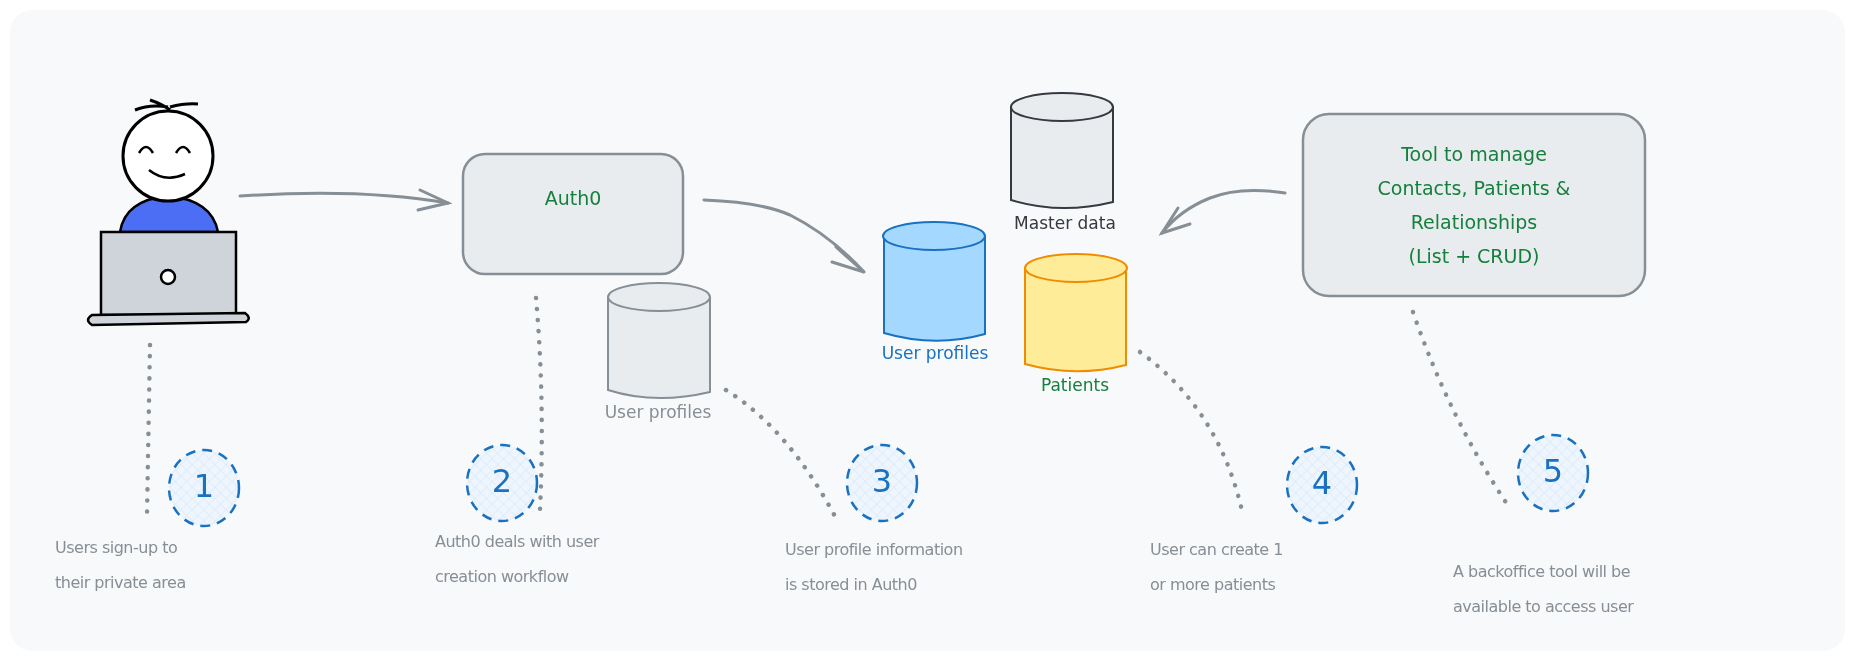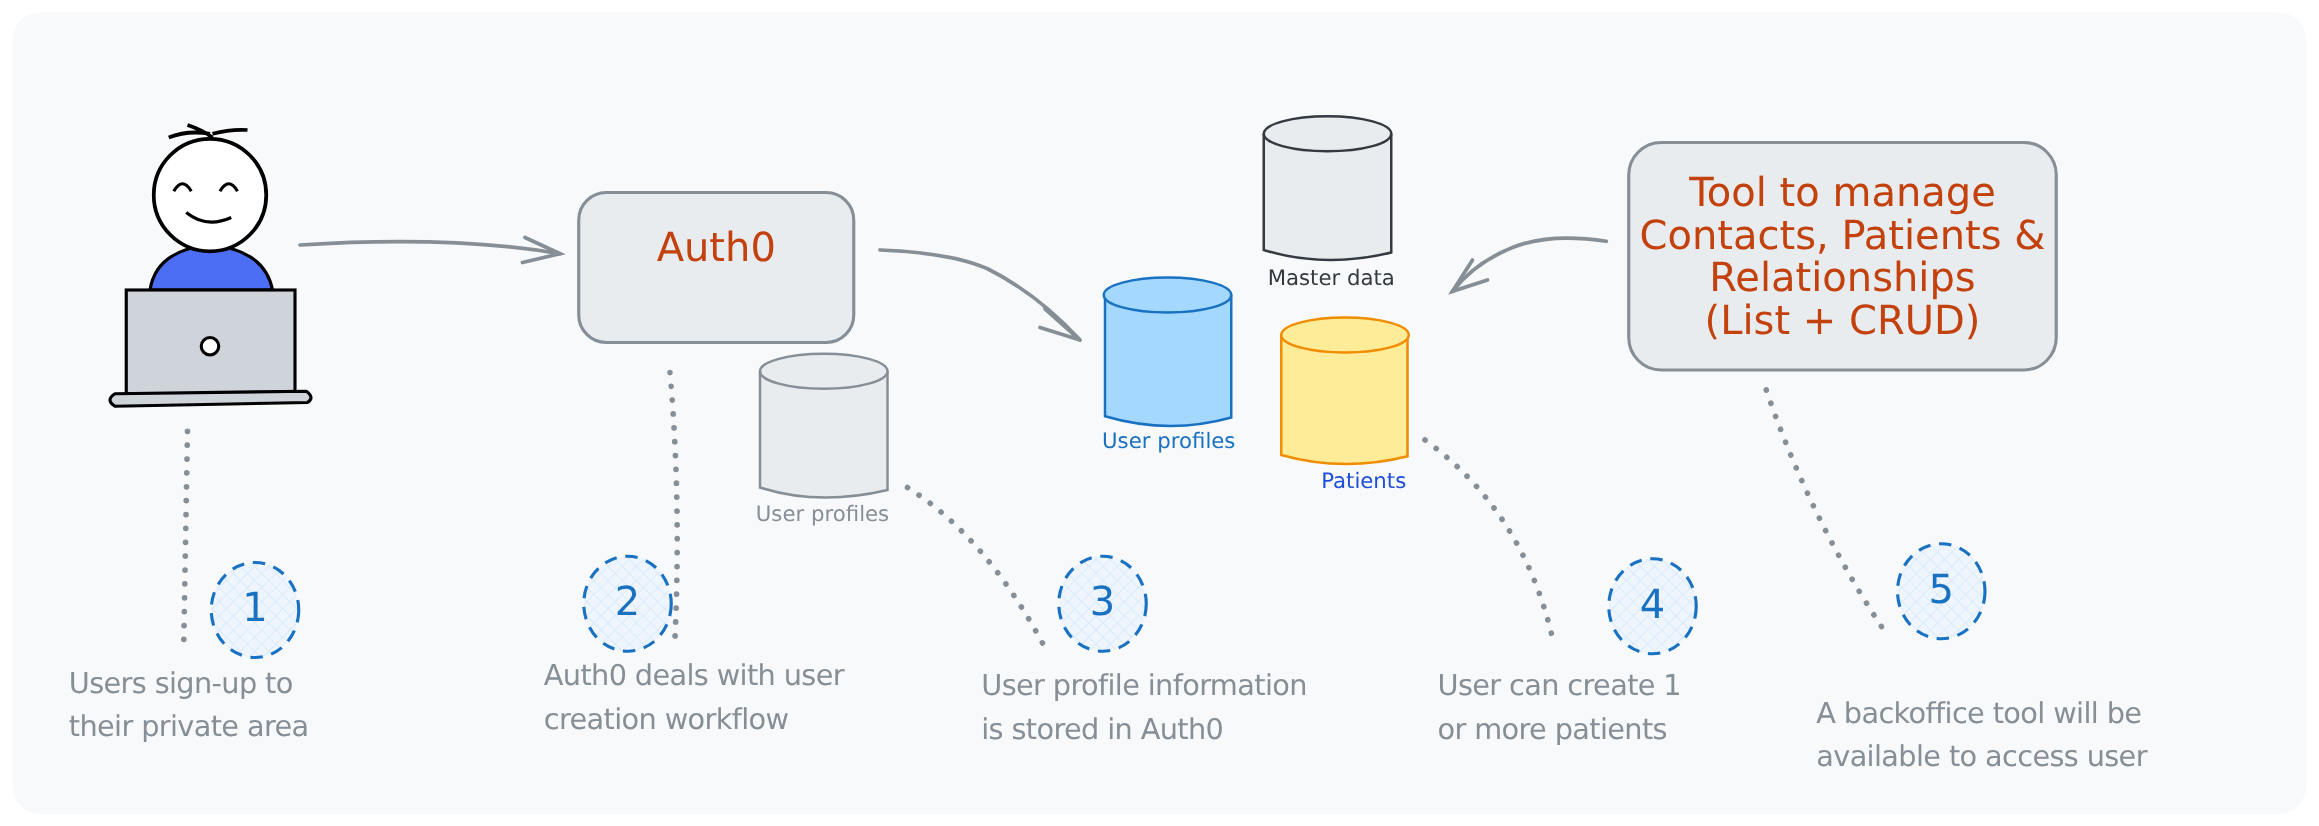"Tool to manage" .box-text { color: #c2410c -> #15803d; font-size: 32px -> 19px }
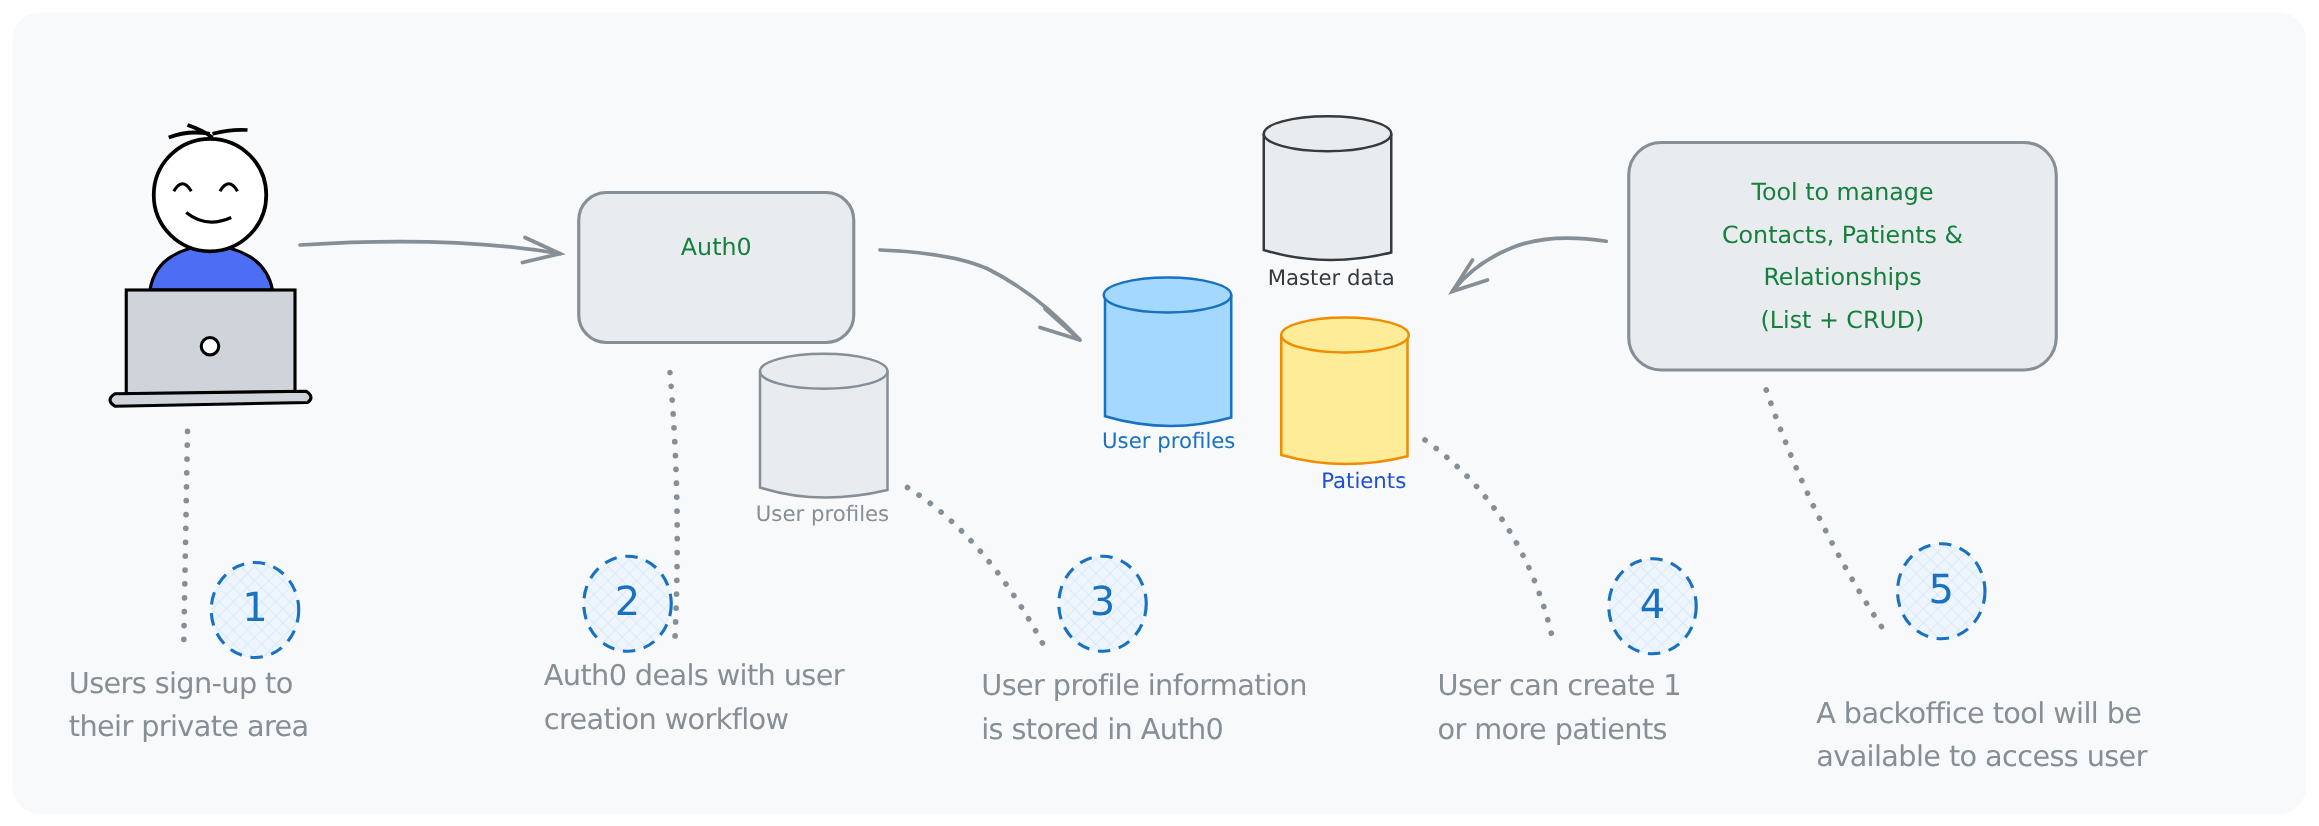"Patients" div.lbl { color: #1d4ed8 -> #15803d; text-align: right -> none }
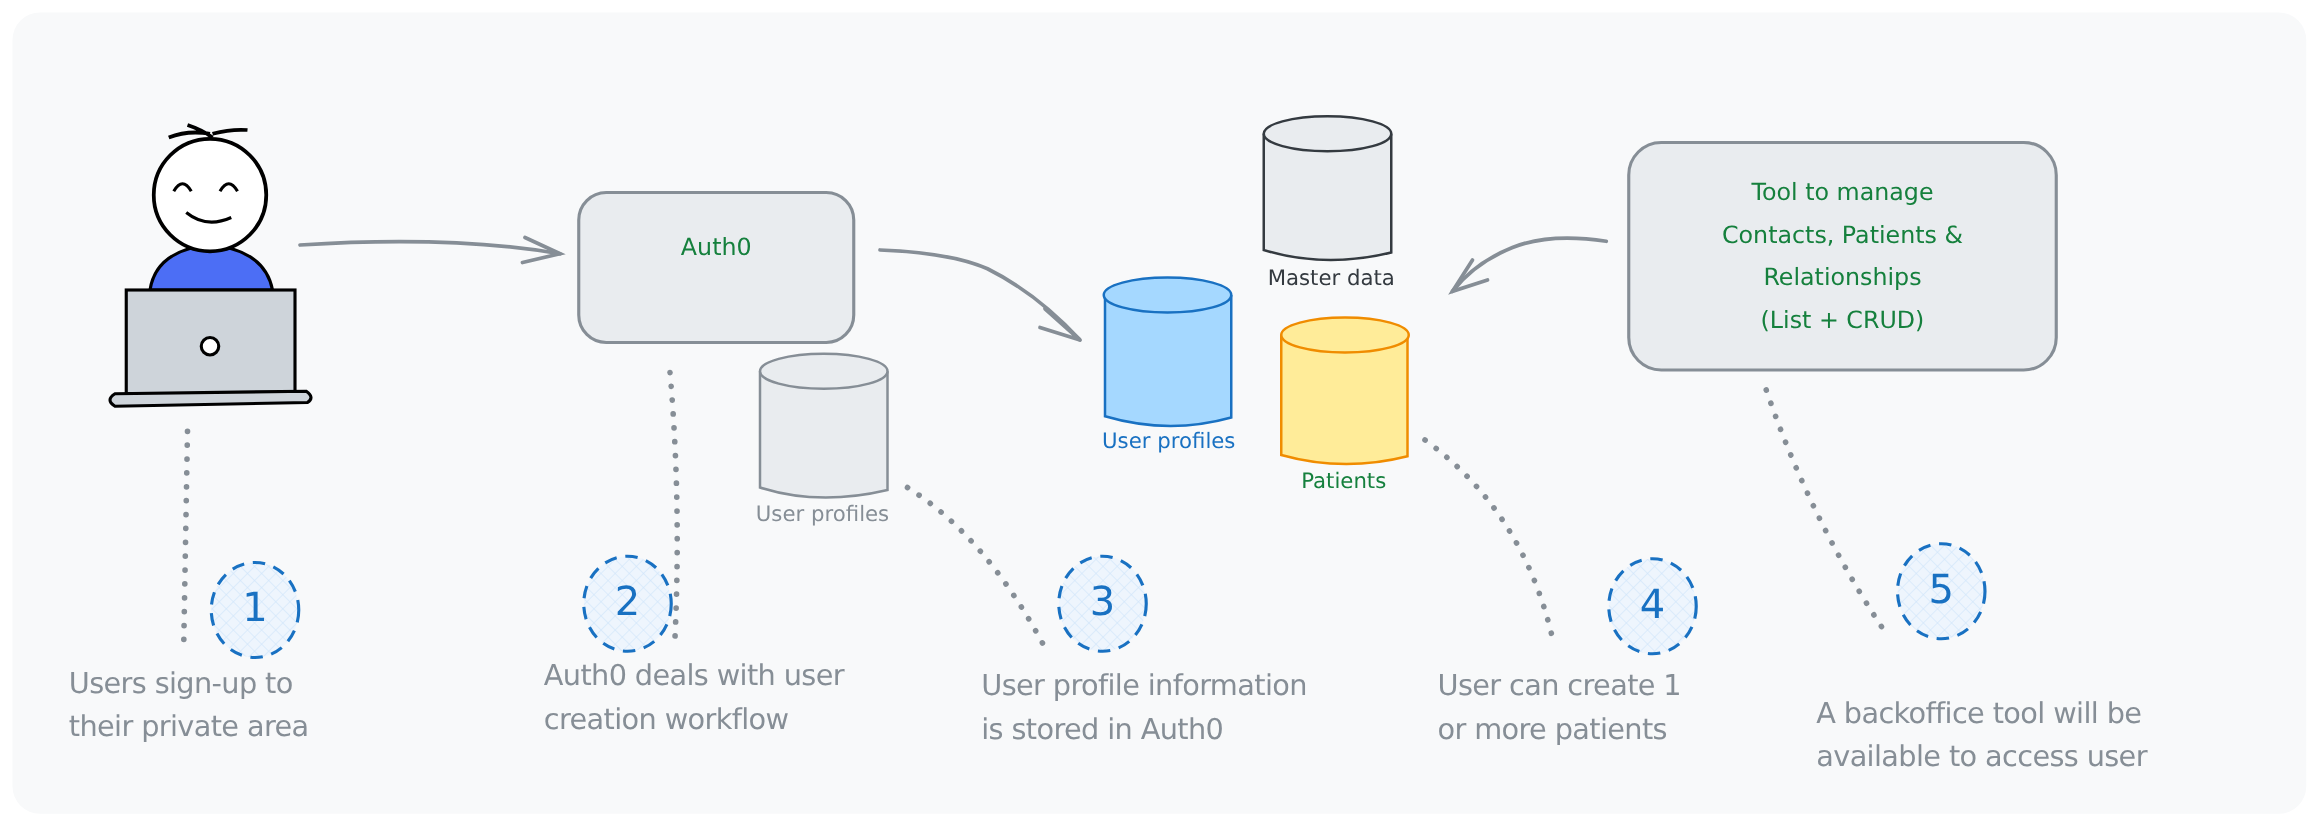"Users sign-up to" .txt { font-size: 23px -> 16px }
